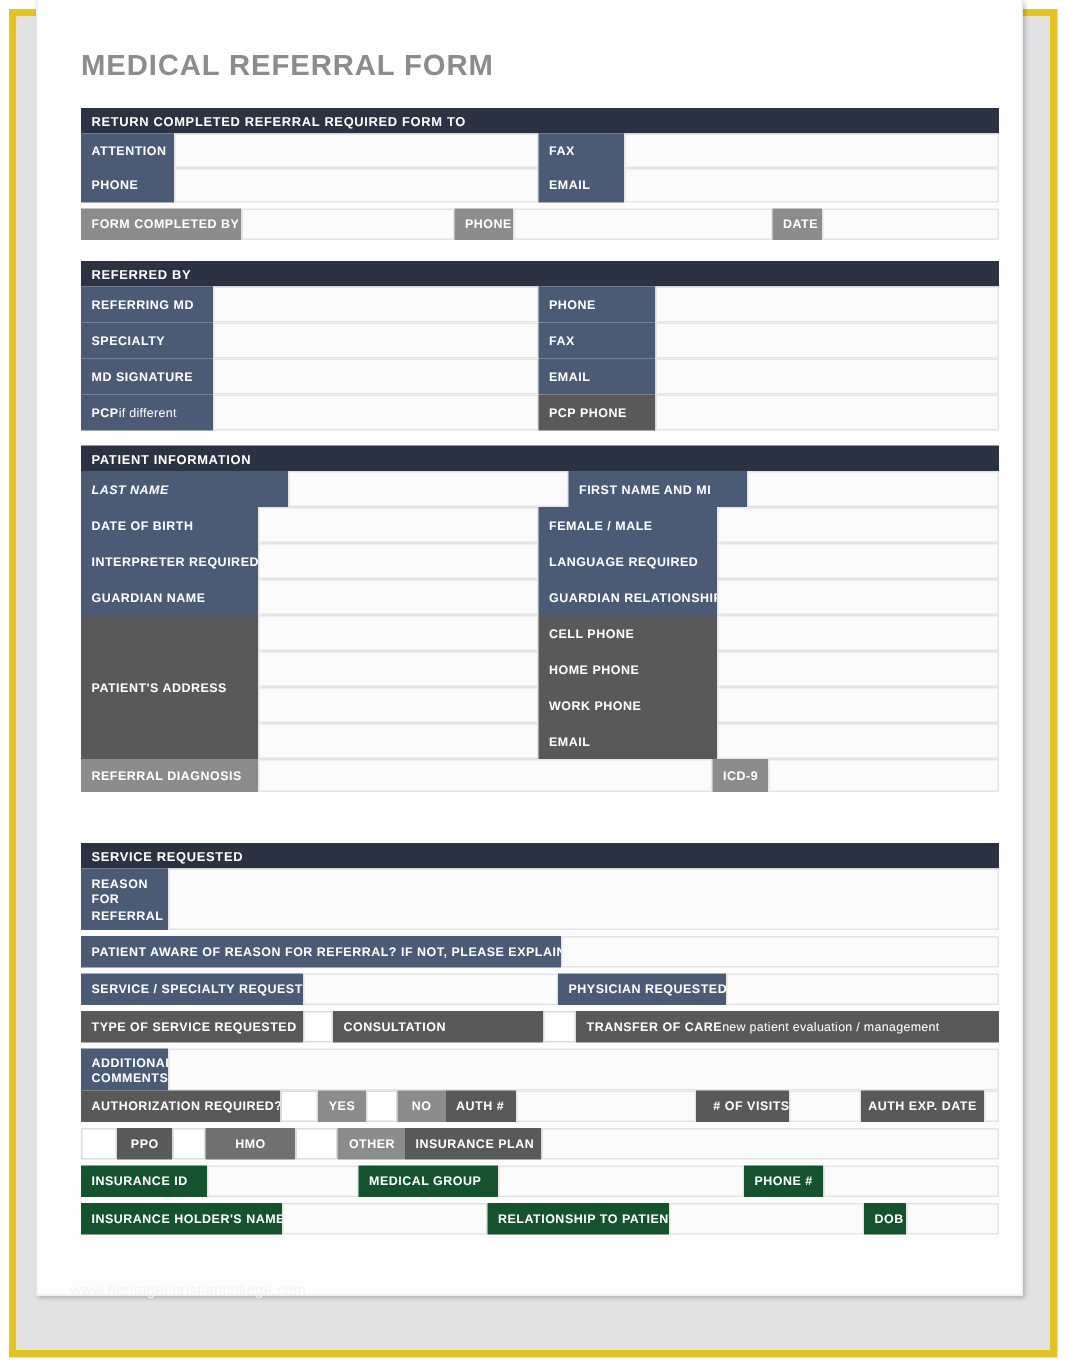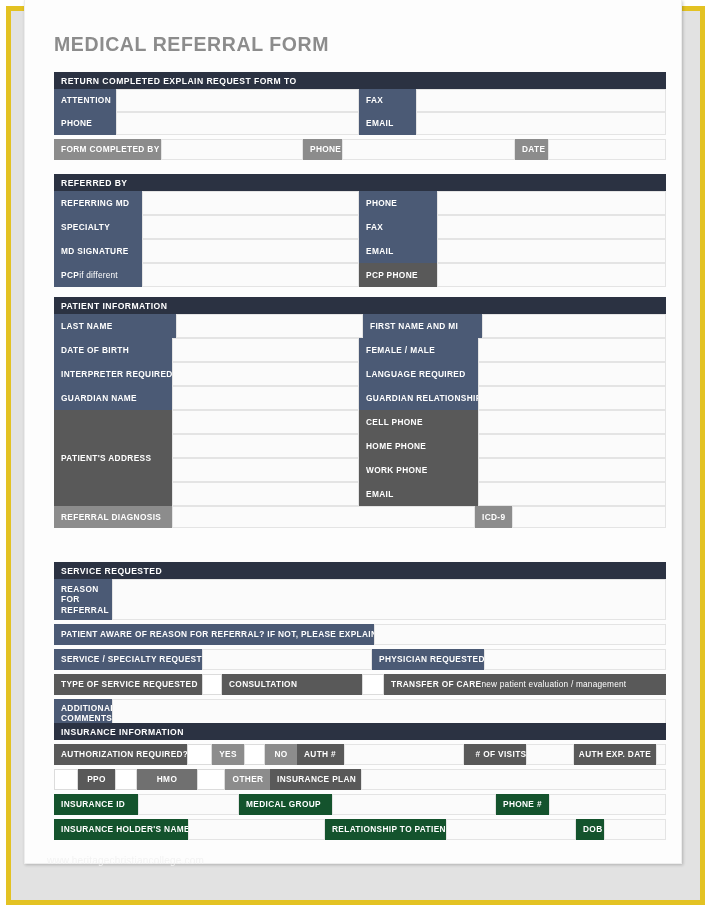"RETURN COMPLETED EXPLAIN REQUEST FORM" div.banner { text: EXPLAIN REQUEST -> REFERRAL REQUIRED }
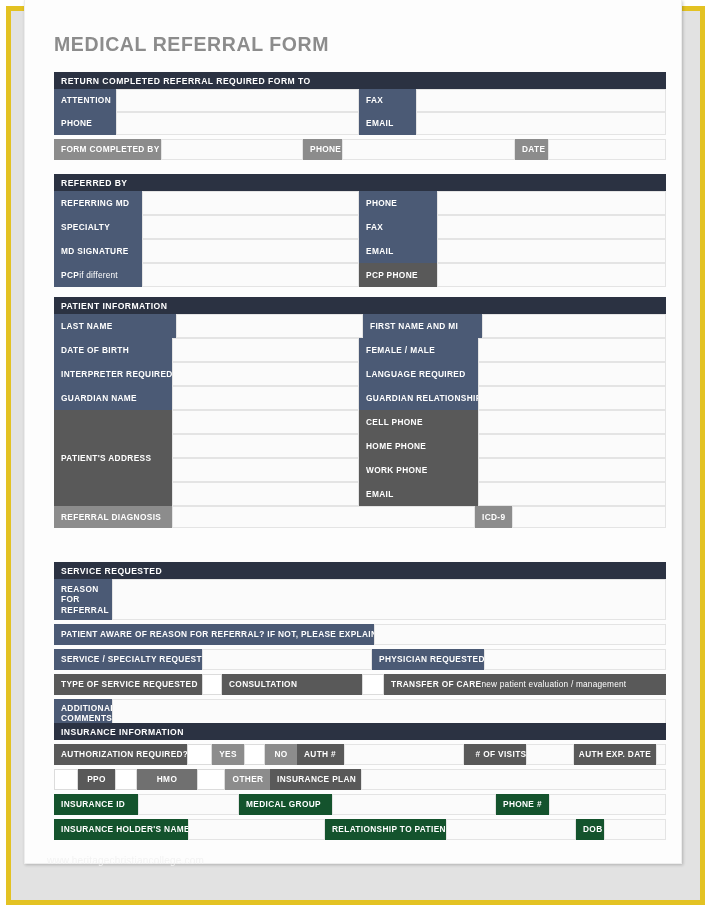"LAST NAME" div.cell { font-style: none -> italic; width: 122px -> 138px }
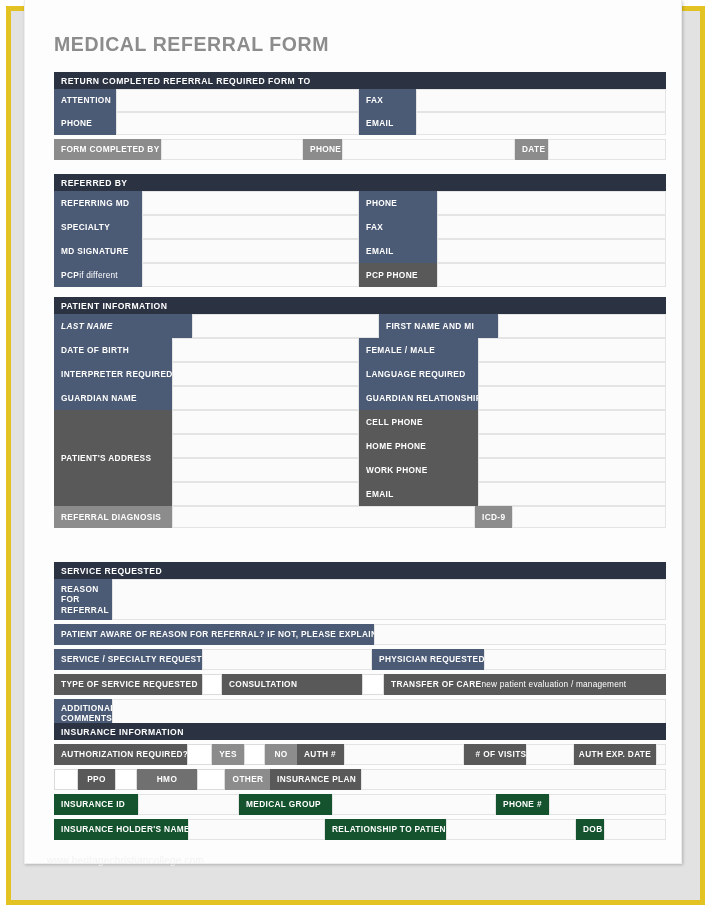"INSURANCE INFORMATION" div.banner { html: <div>INSURANCE INFORMATION</div> -> none }
